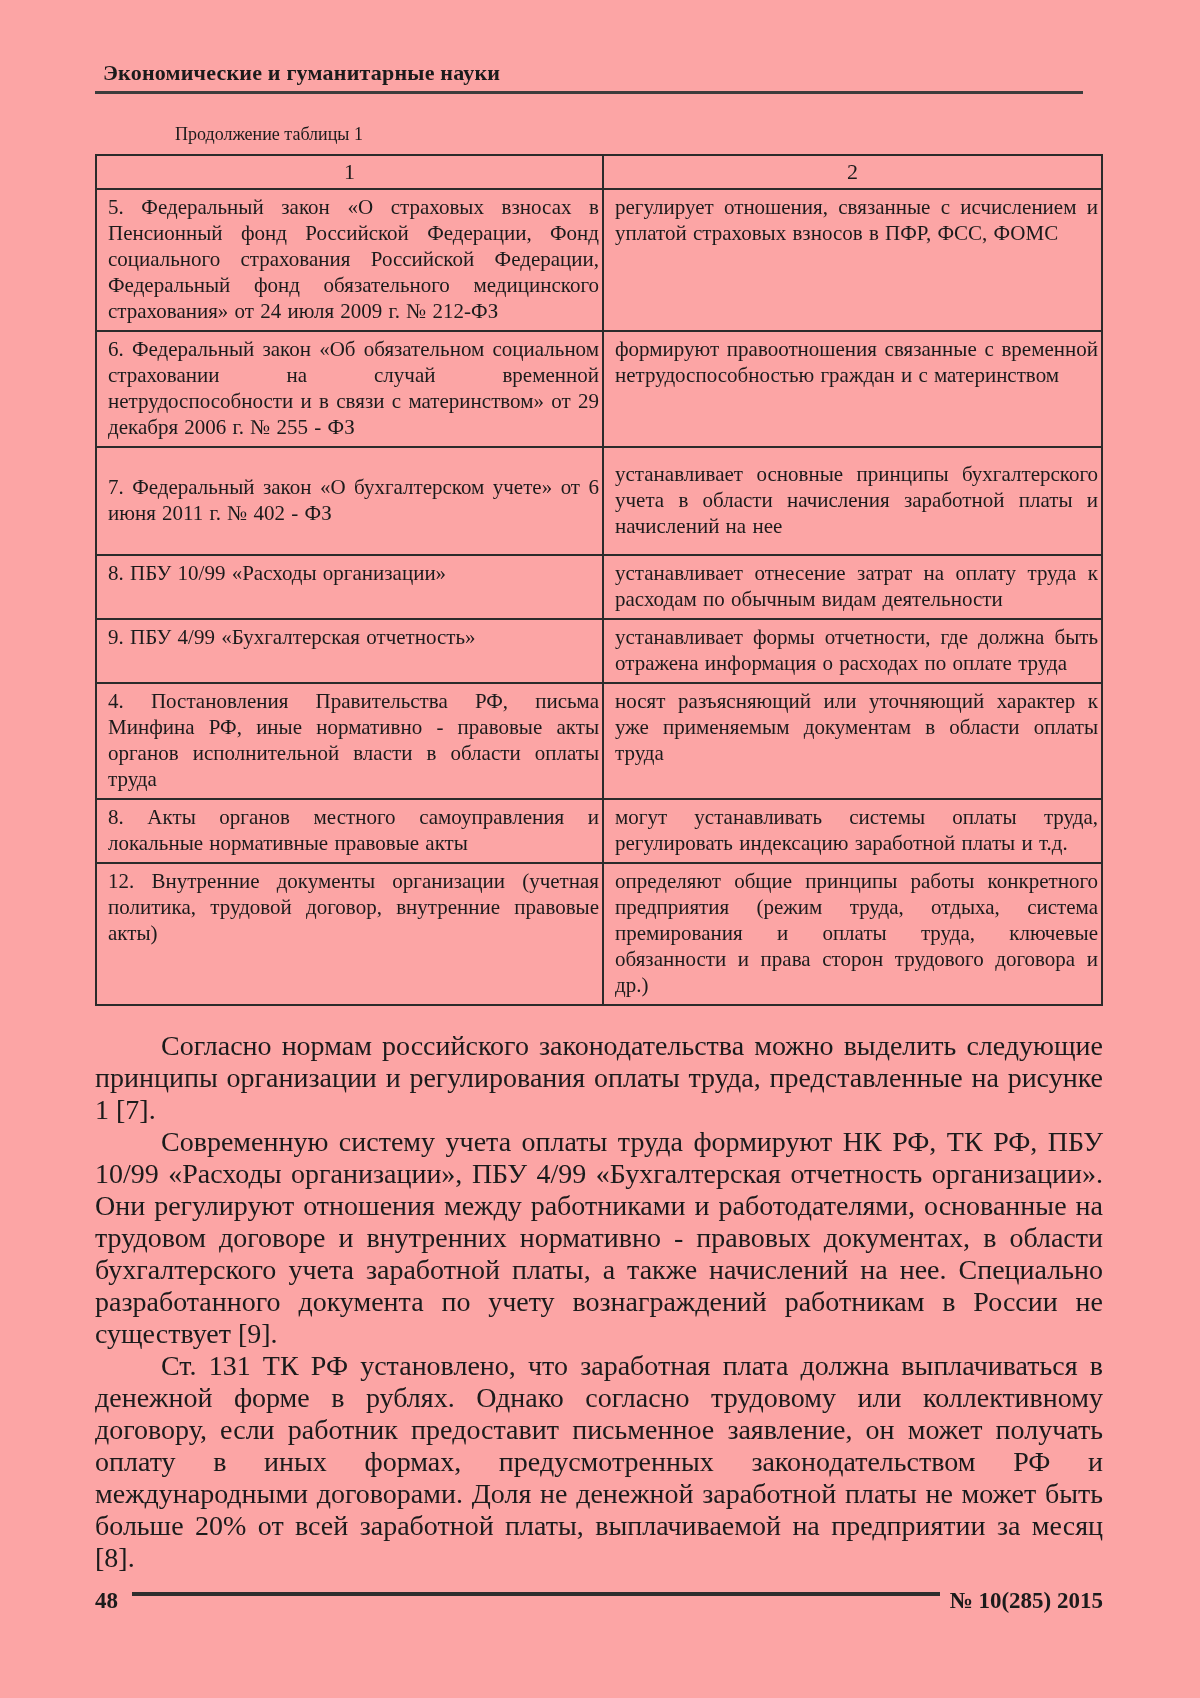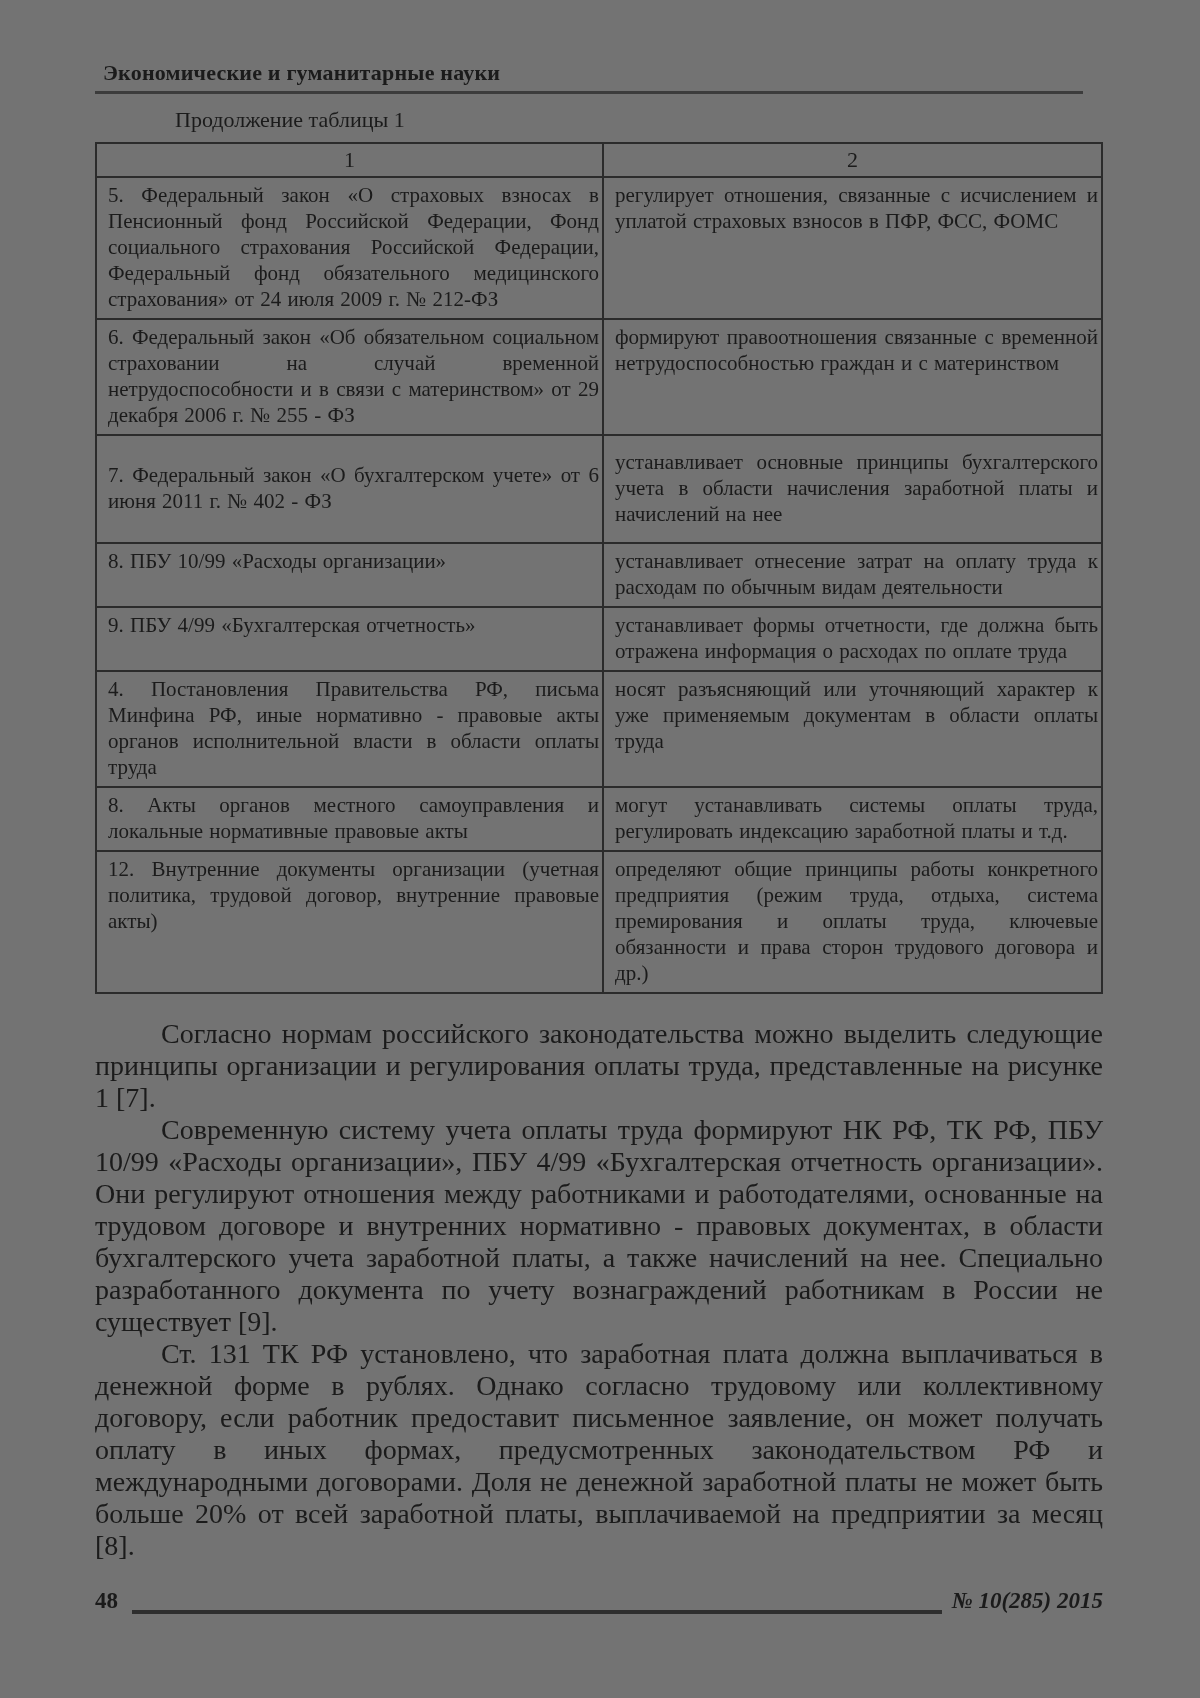"Экономические и гуманитарные науки" .page { background: #737373 -> #fca5a5 }
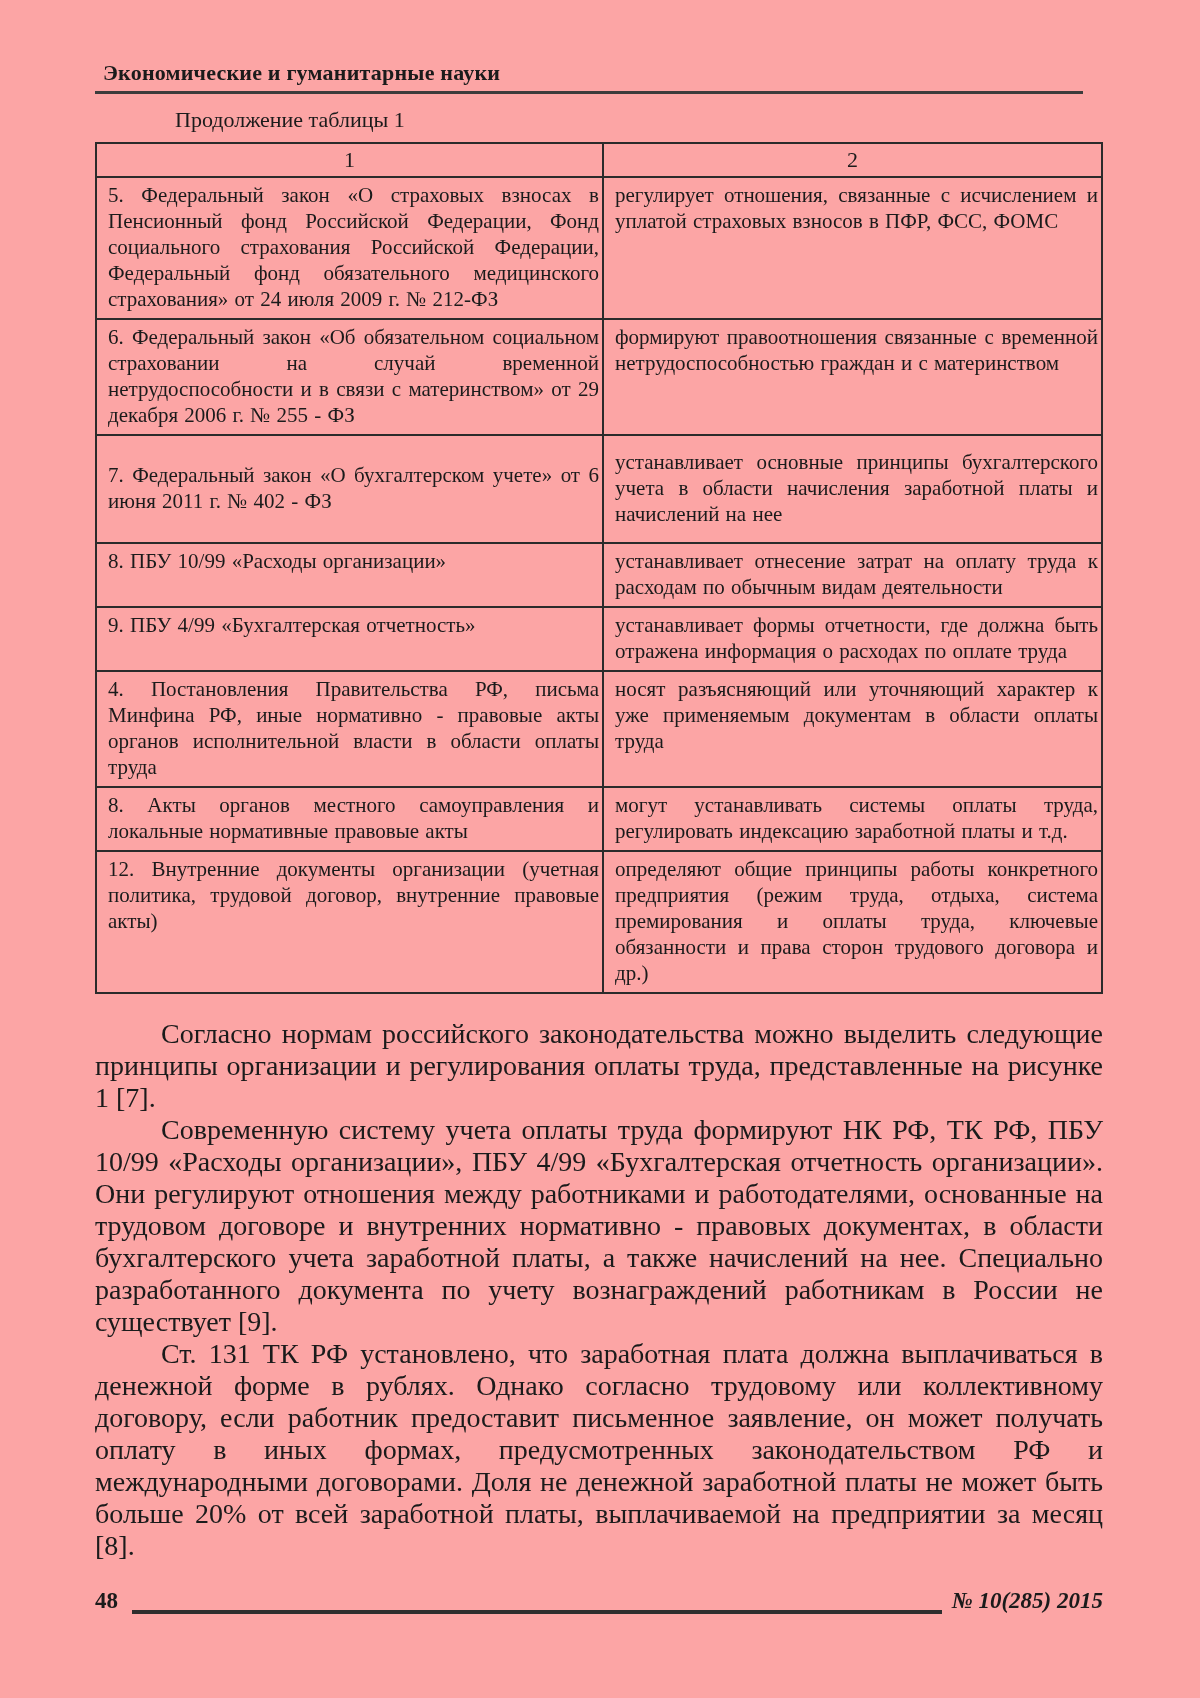"Продолжение таблицы 1" .table-caption { font-size: 22px -> 18px; margin-top: 13px -> 30px }
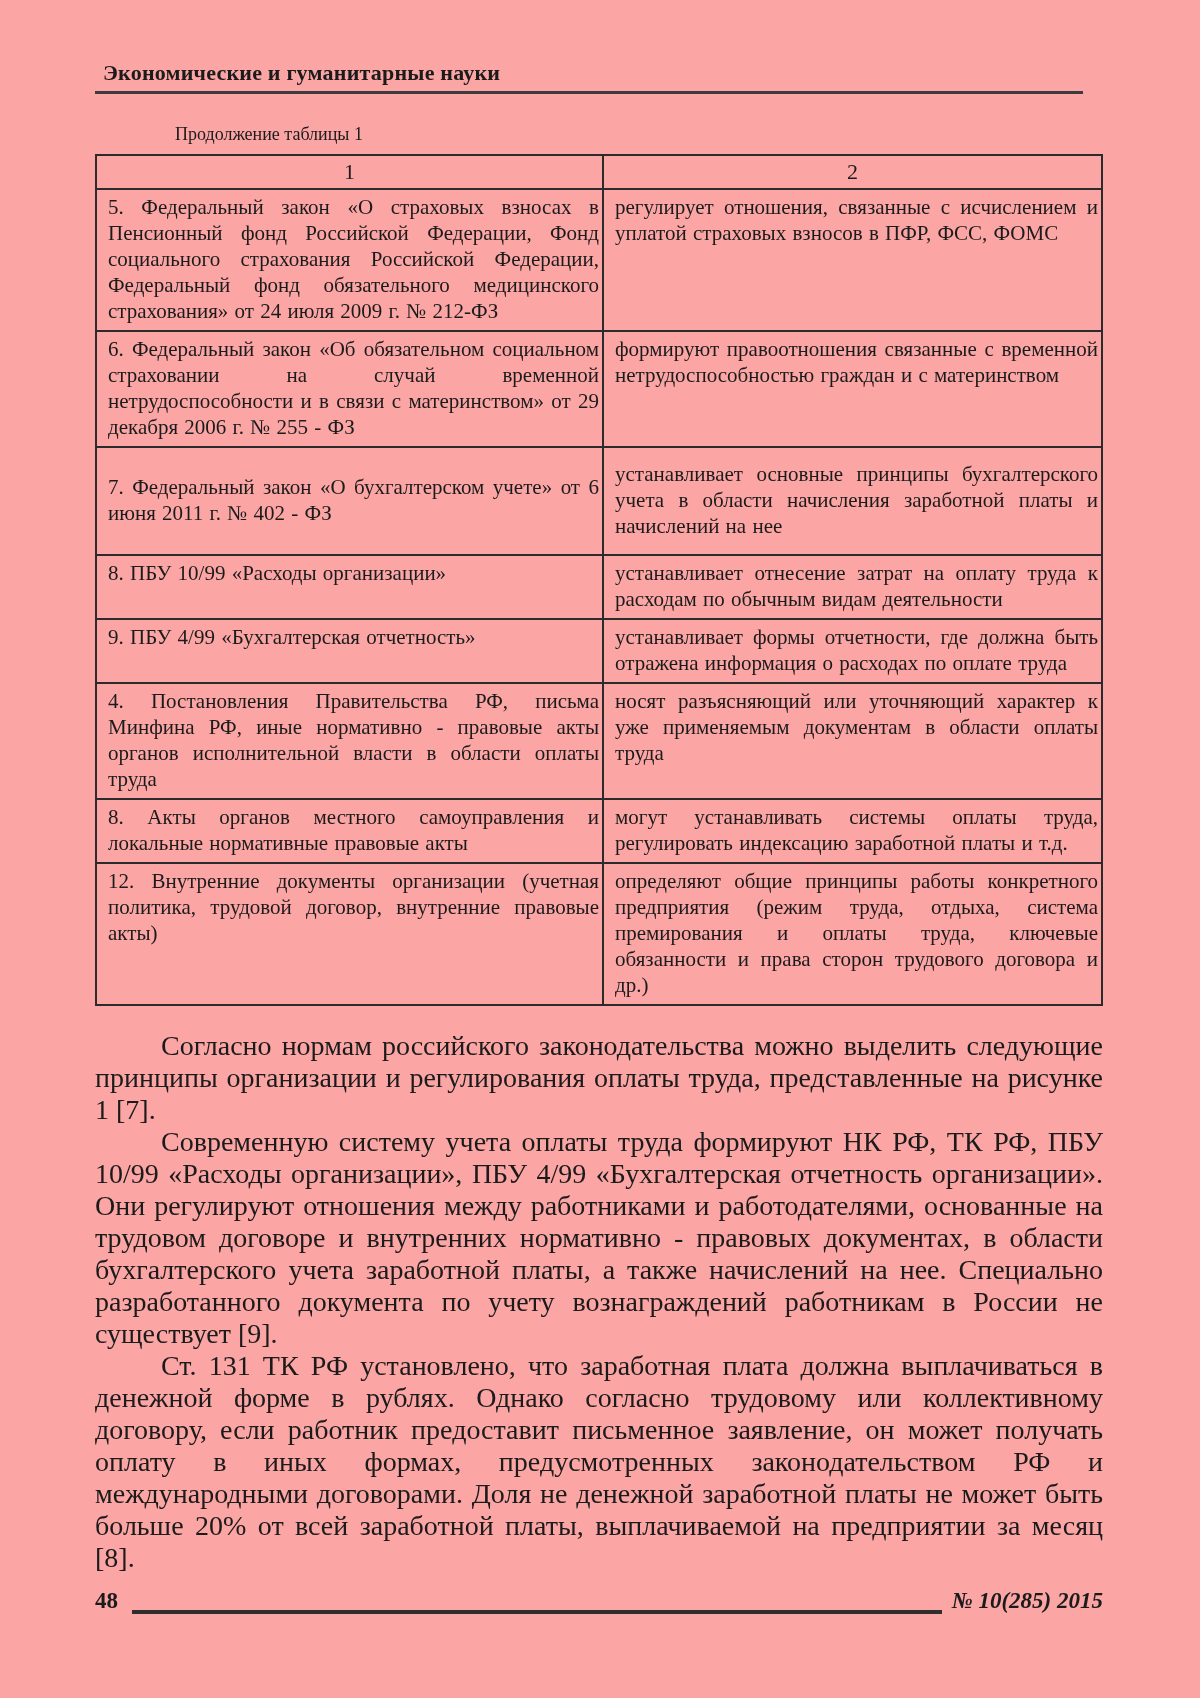"48" .footer { align-items: flex-end -> flex-start }
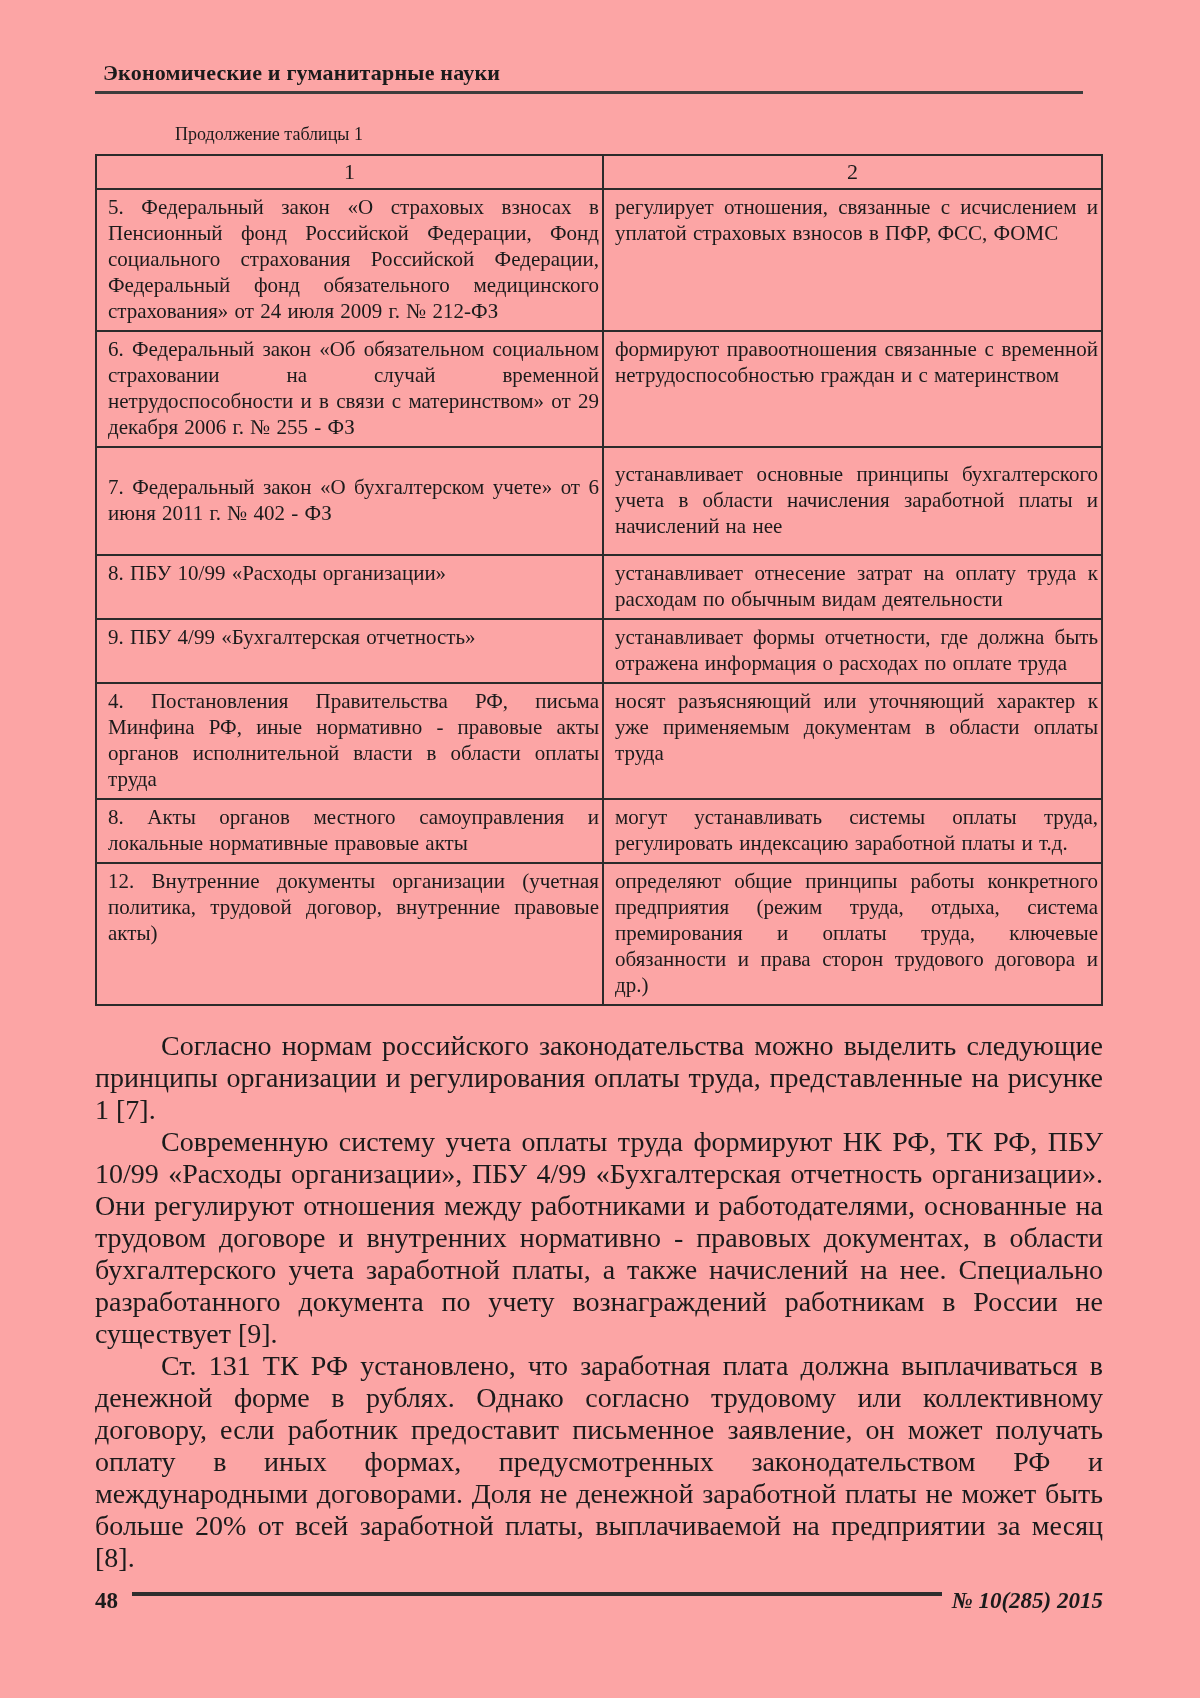"№ 10(285) 2015" .footer .issue { font-style: italic -> none }
